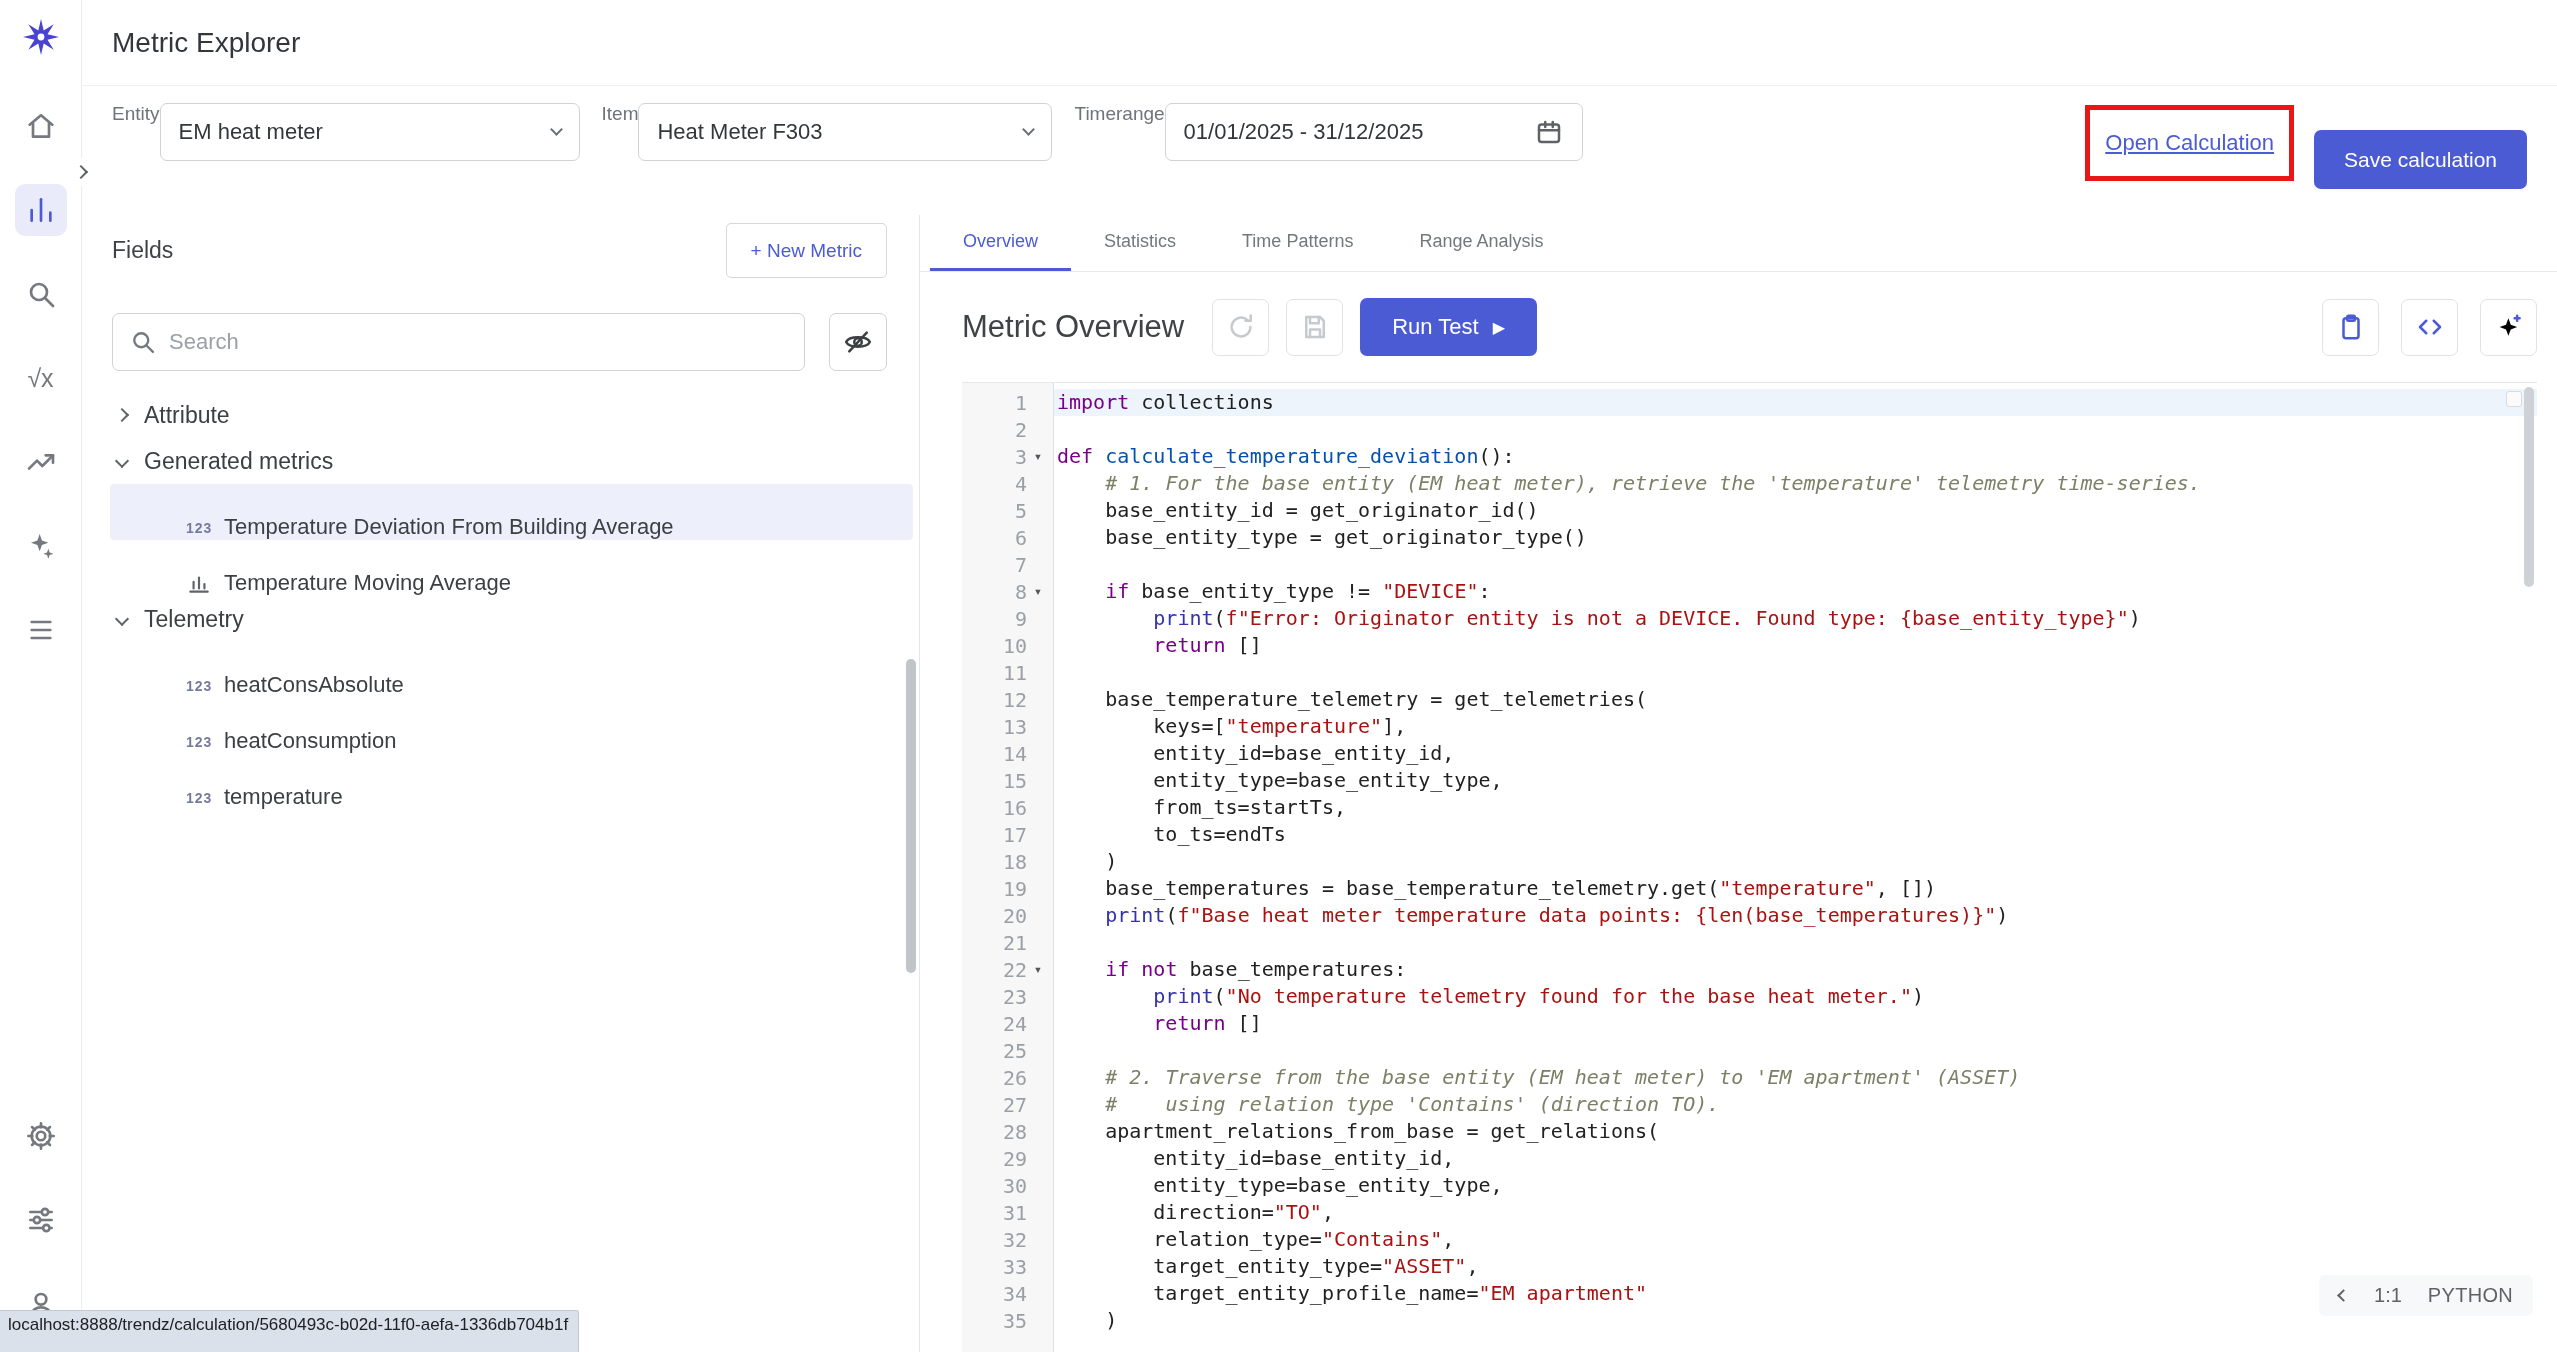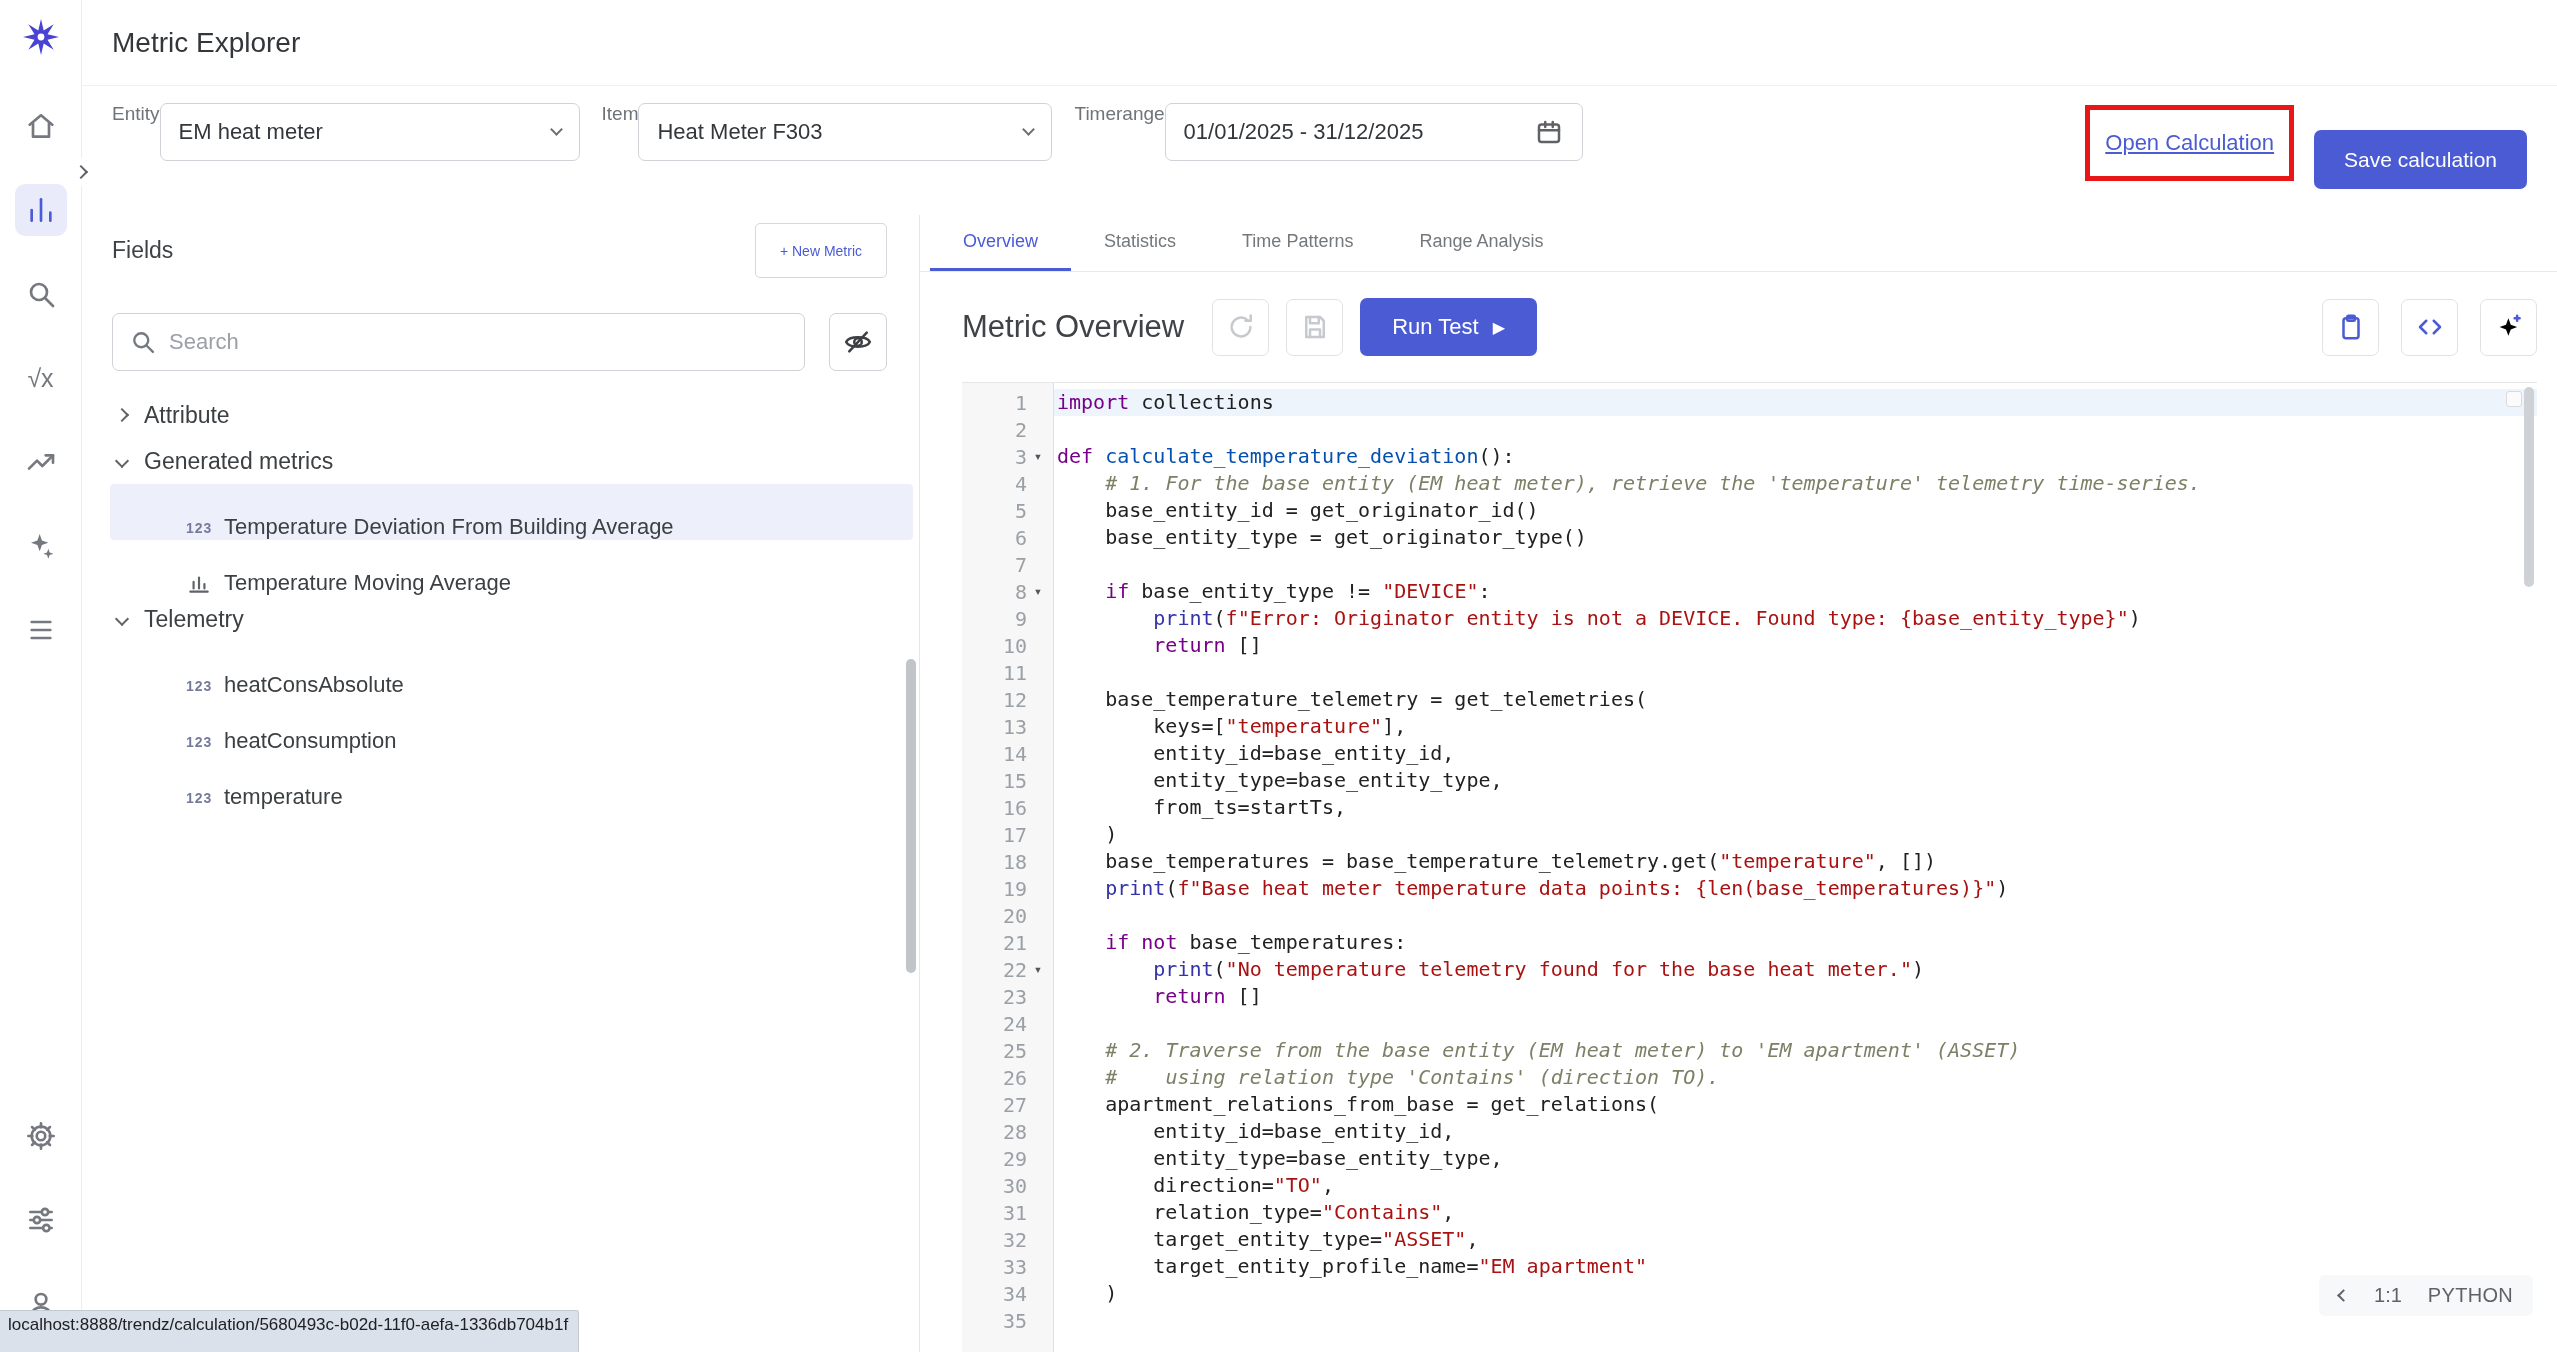"+ New Metric" .new-metric-btn { font-size: 14px -> 19px }
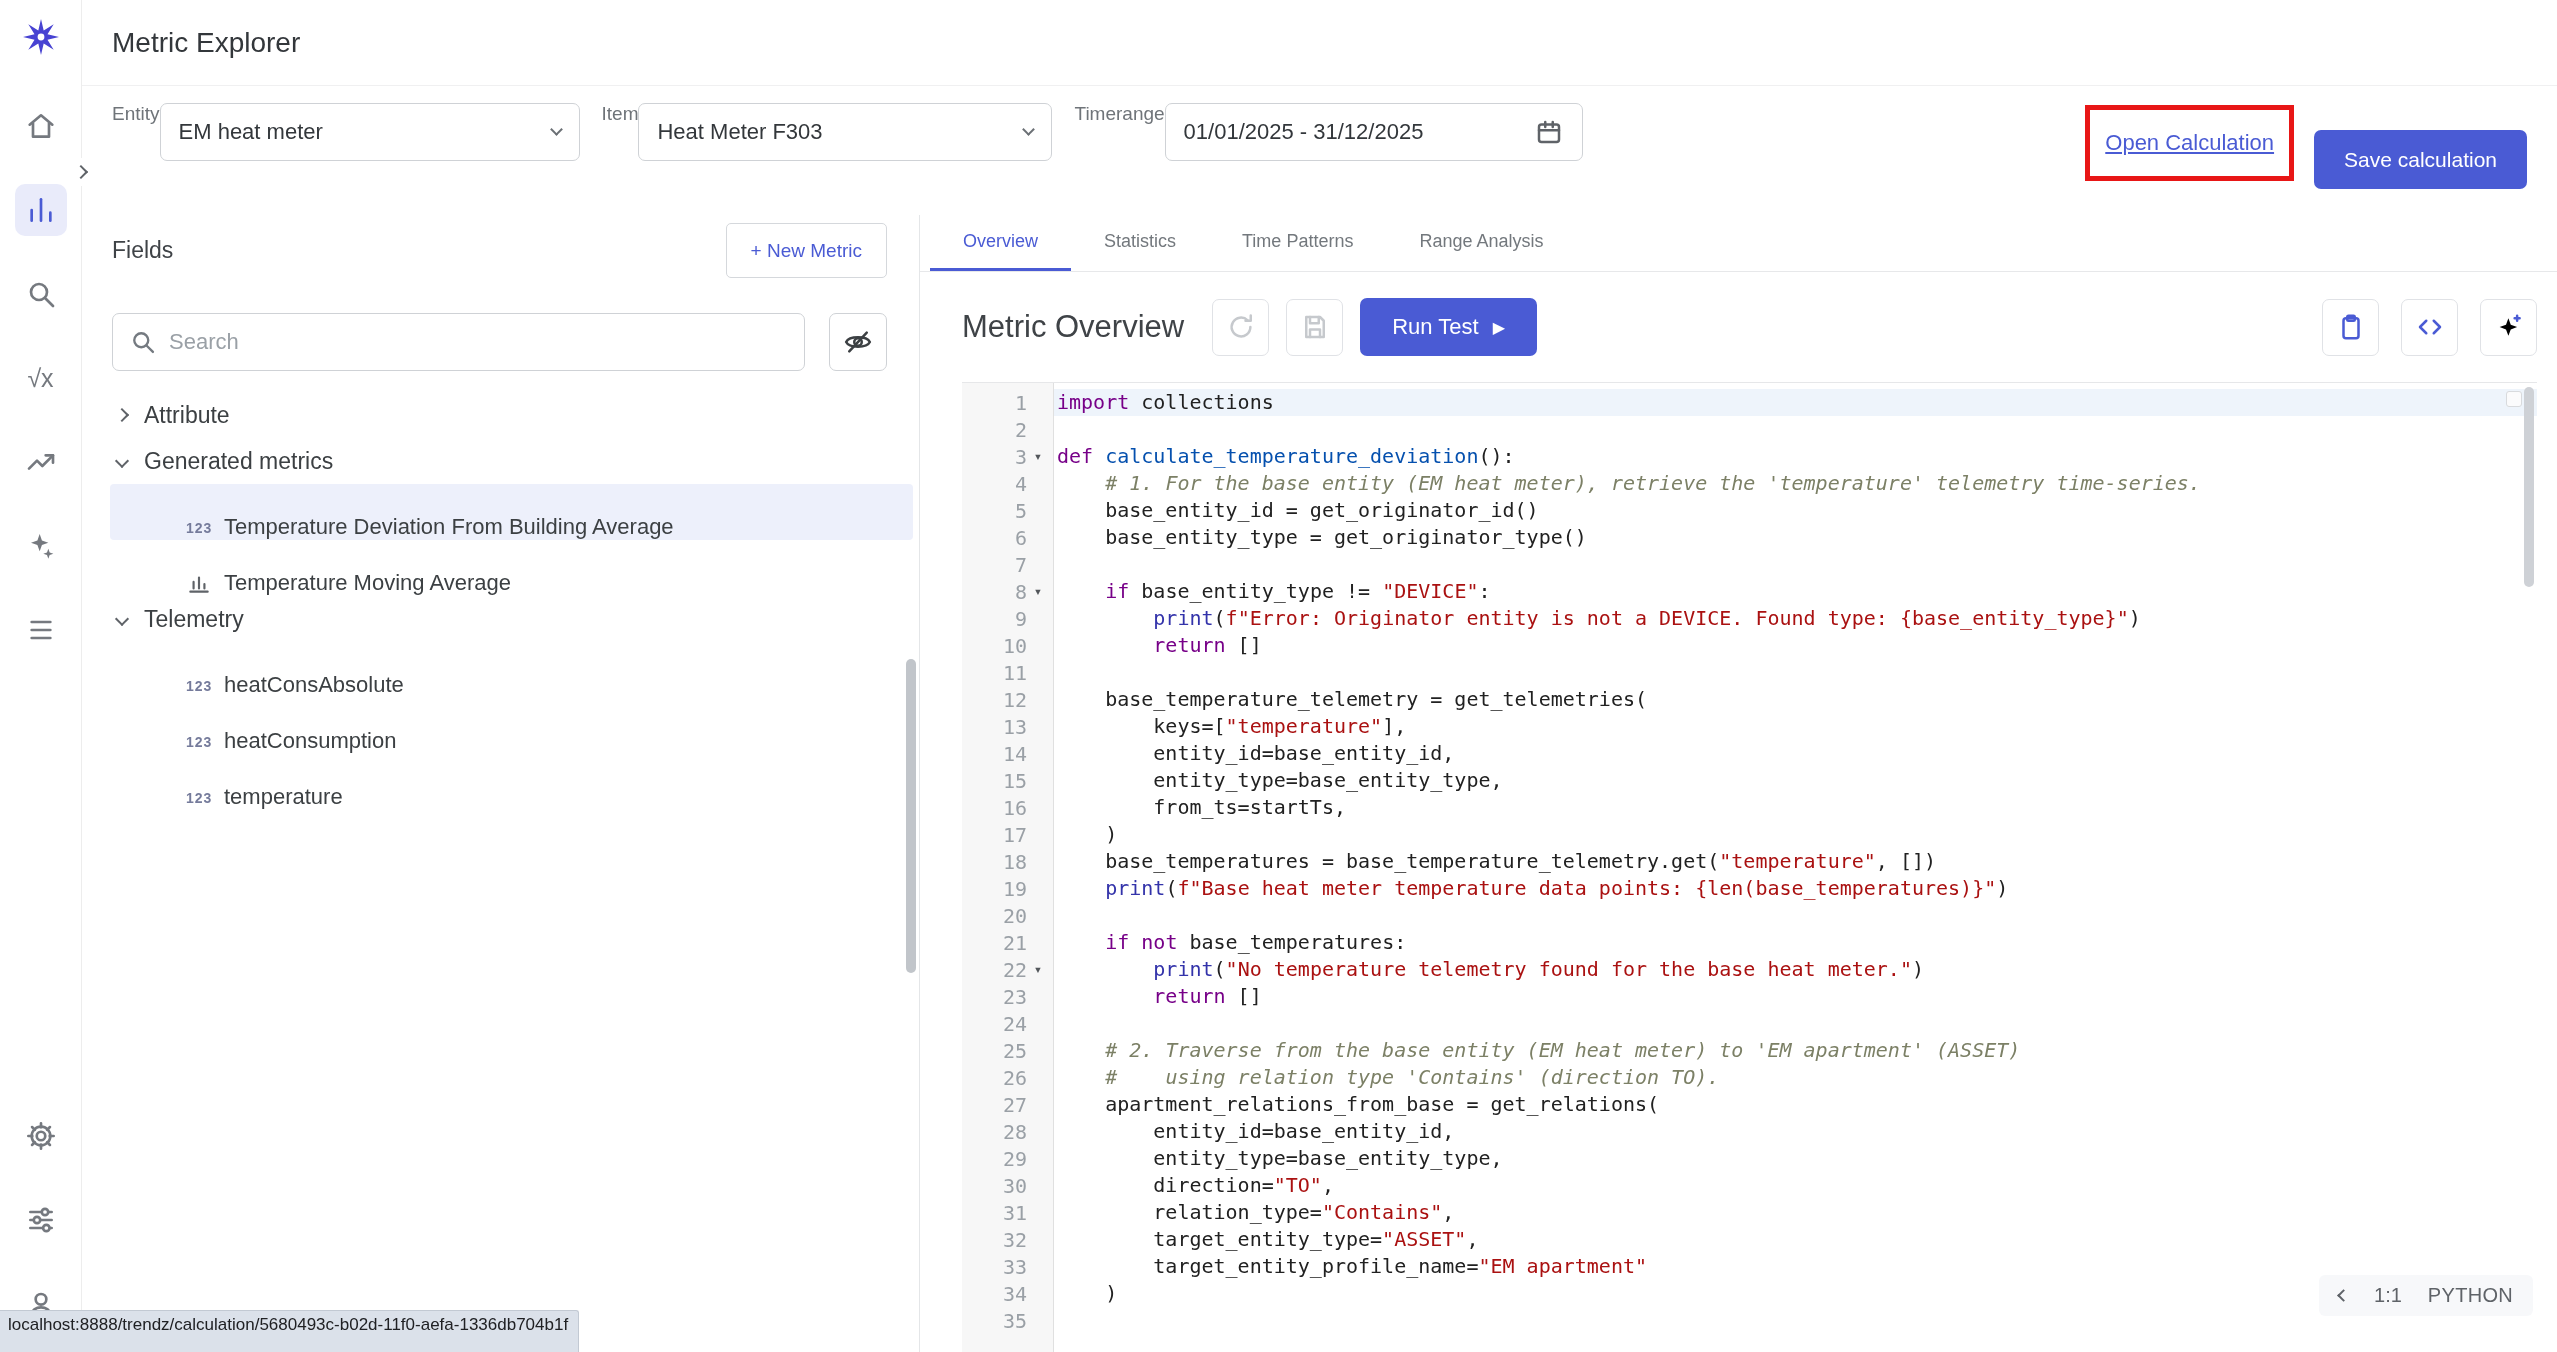"to_ts=endTs" div.code-line { html: none -> <div> to_ts=endTs</div> }
